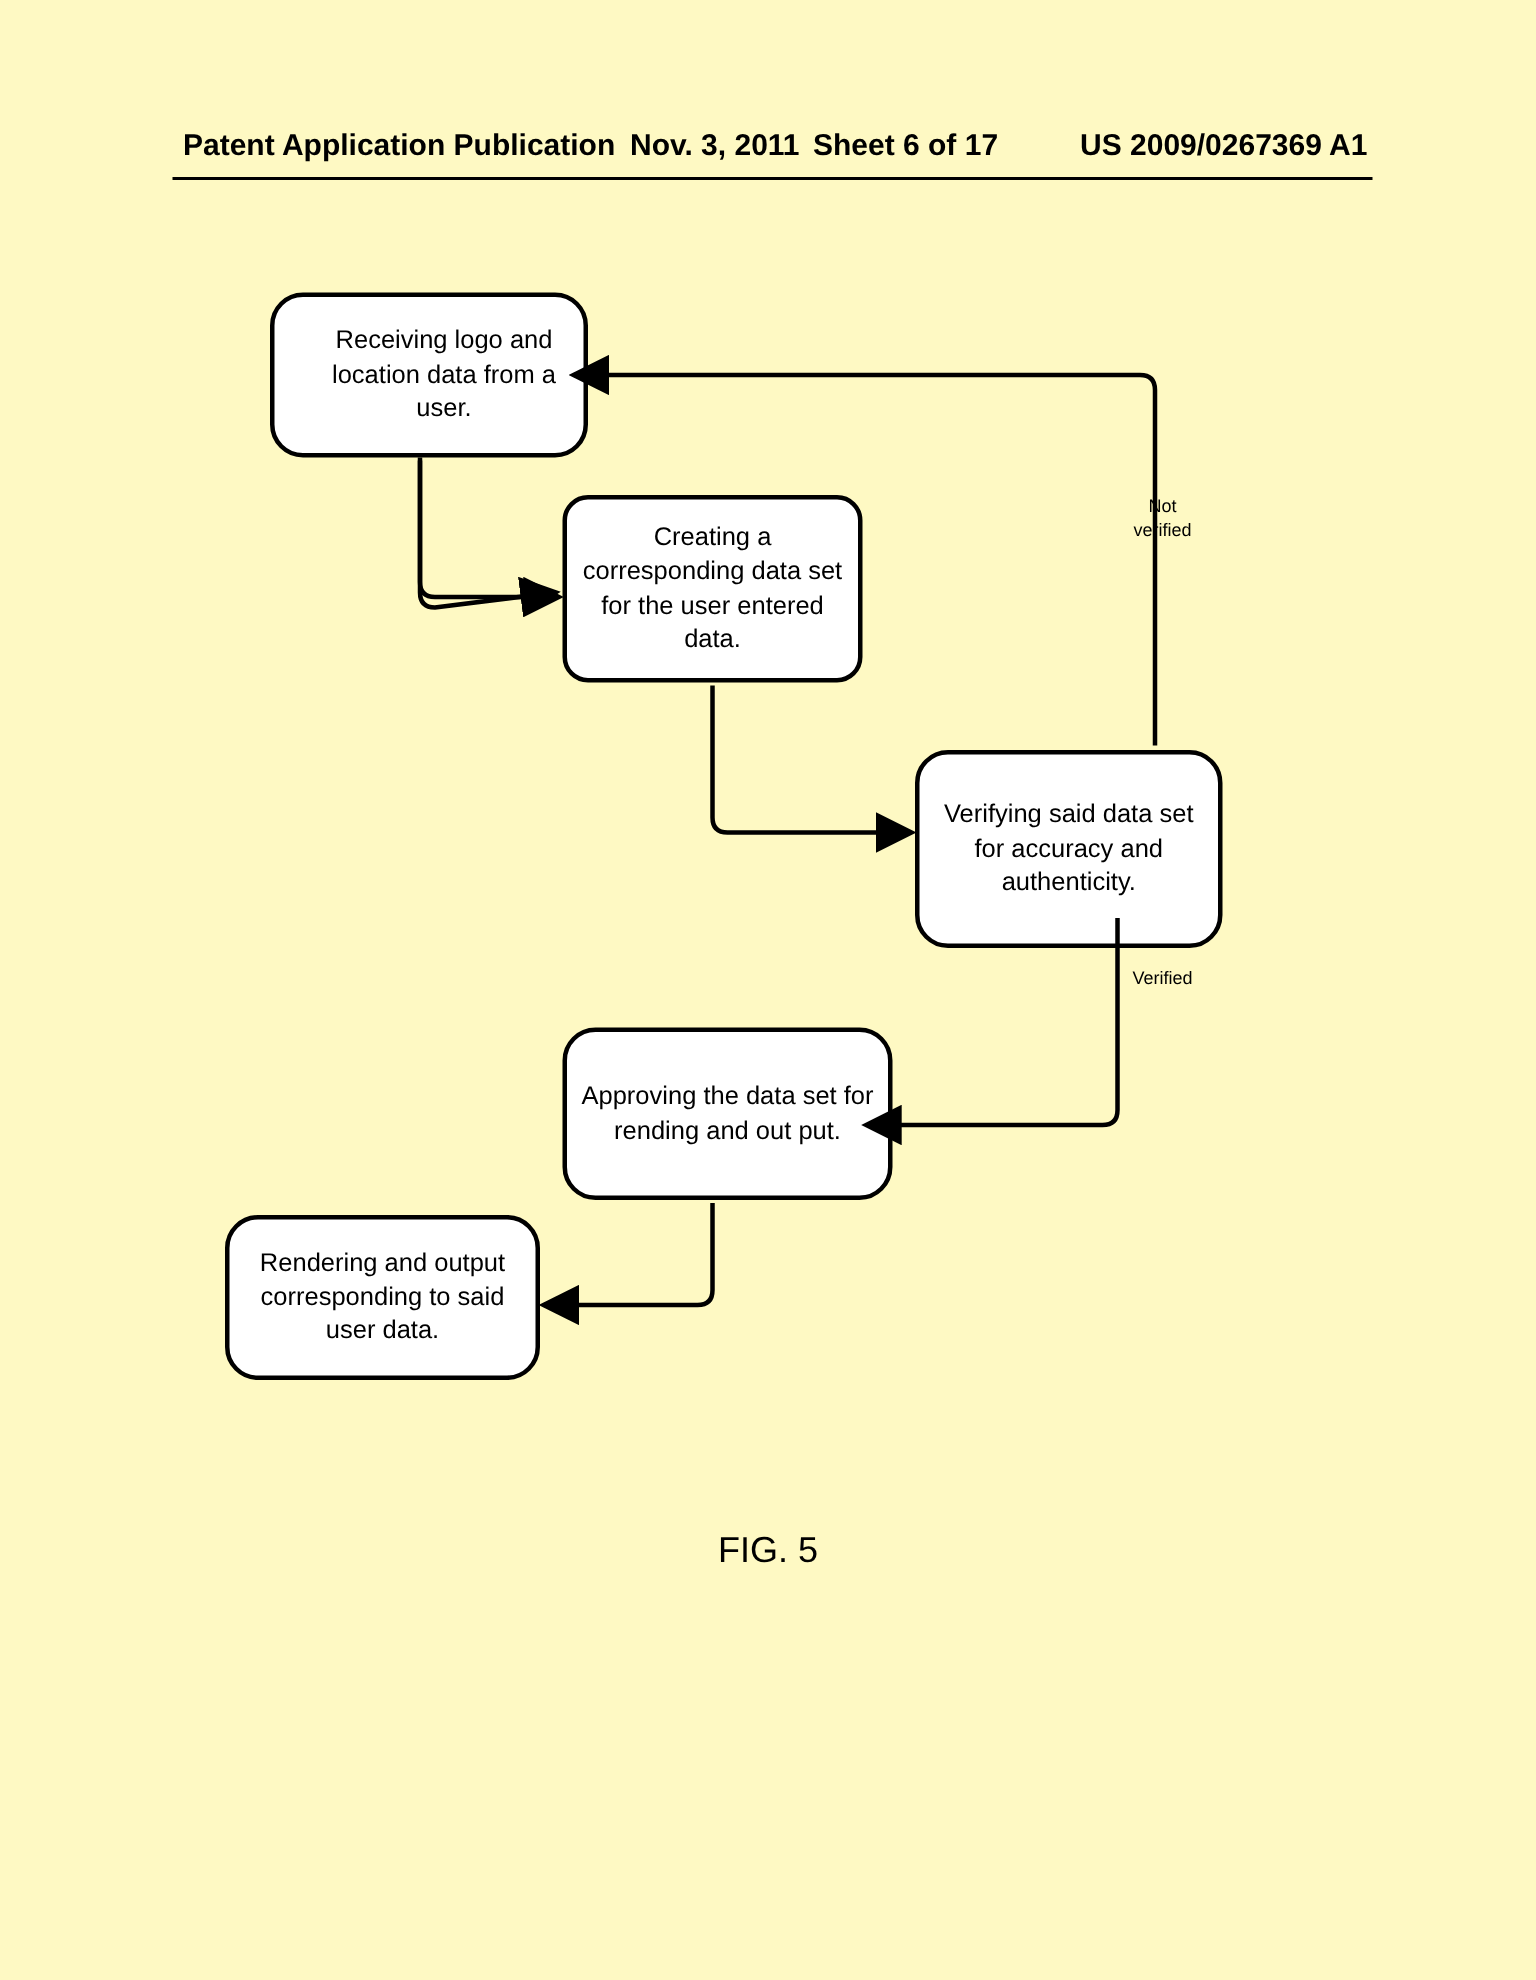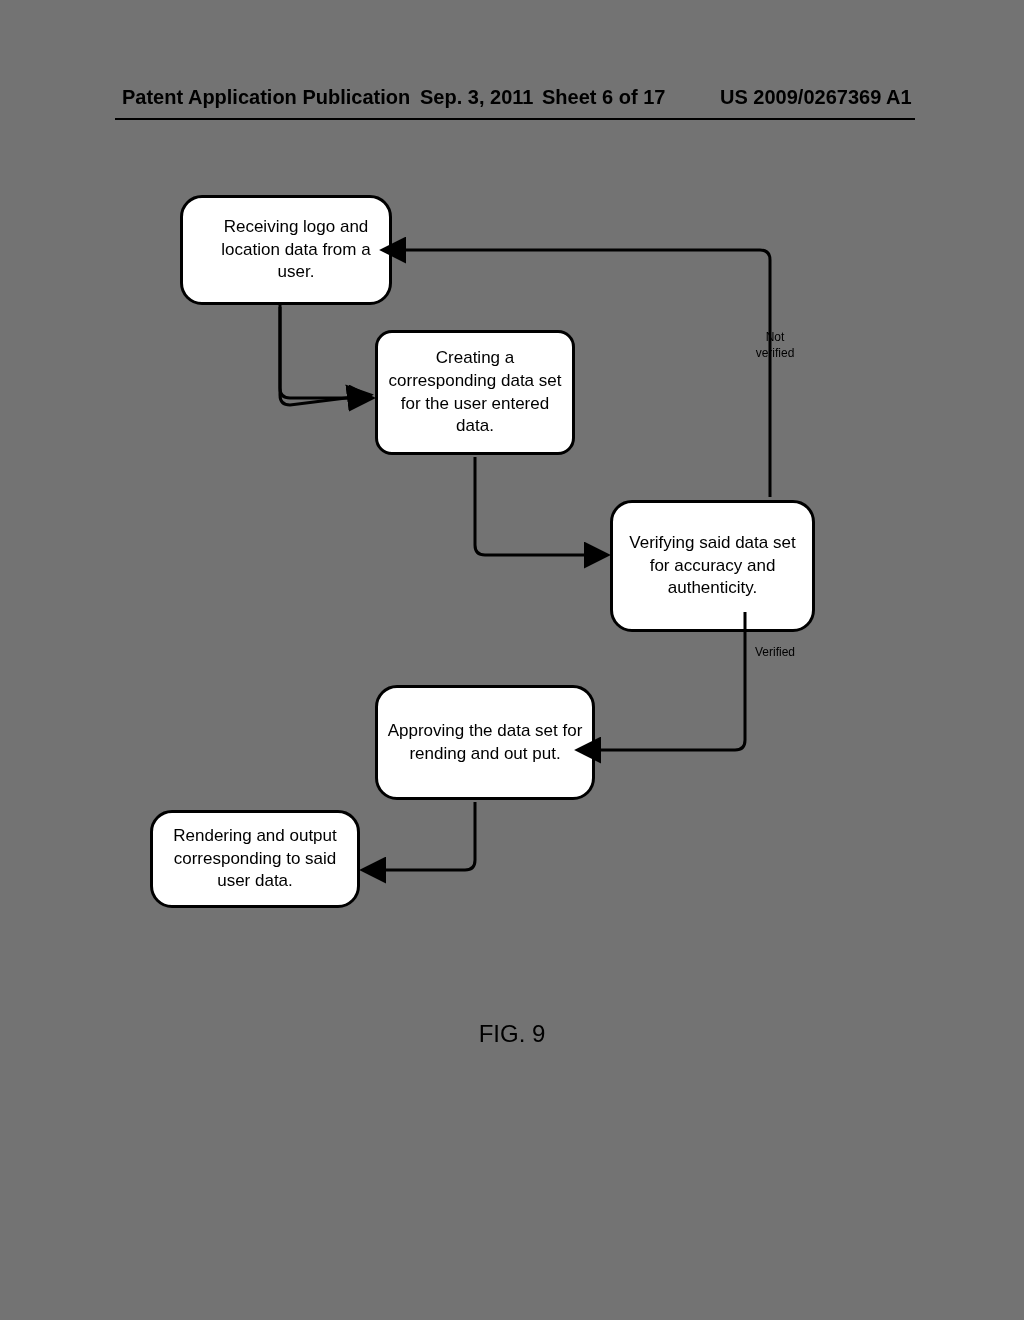"Patent Application Publication" .page { background: #737373 -> #fef9c3 }
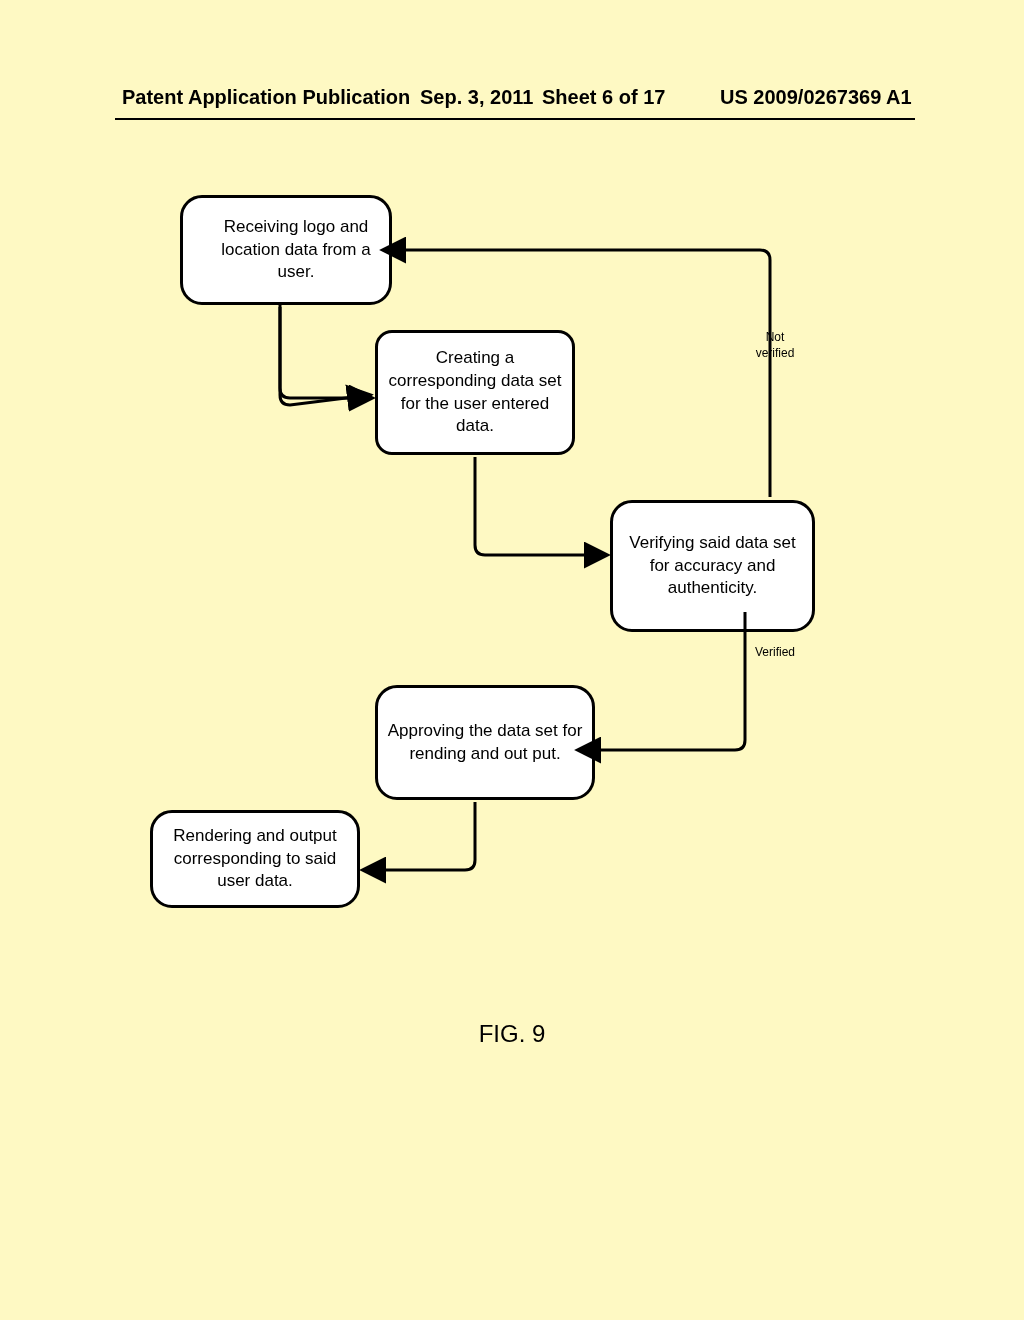"Sep. 3, 2011" span.header-mid { text: Sep -> Nov }
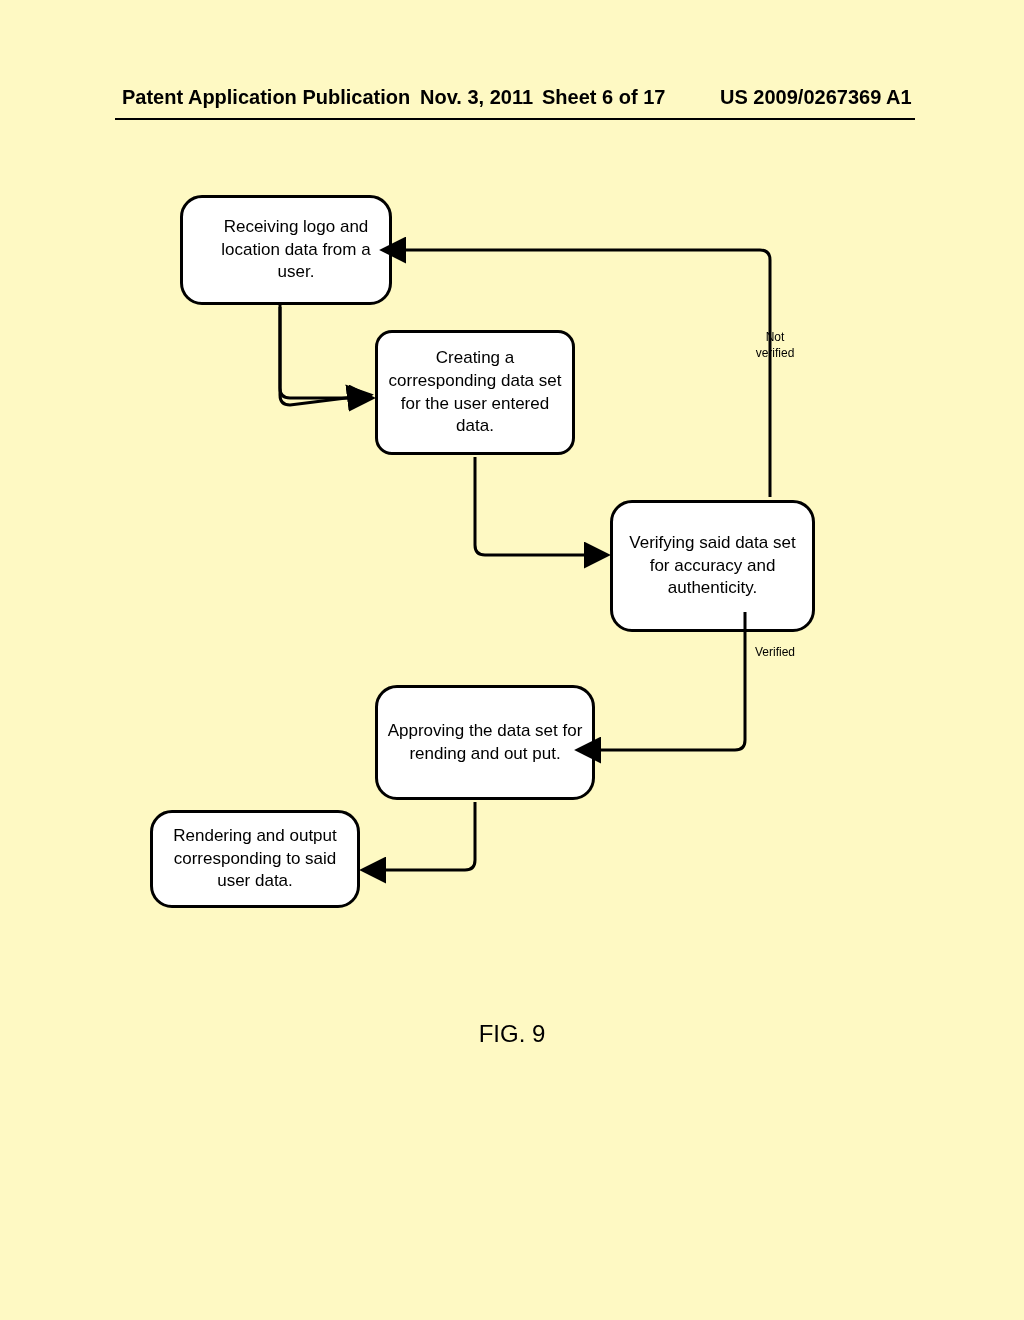"Rendering and output corresponding to" div.box { height: 98px -> 110px }
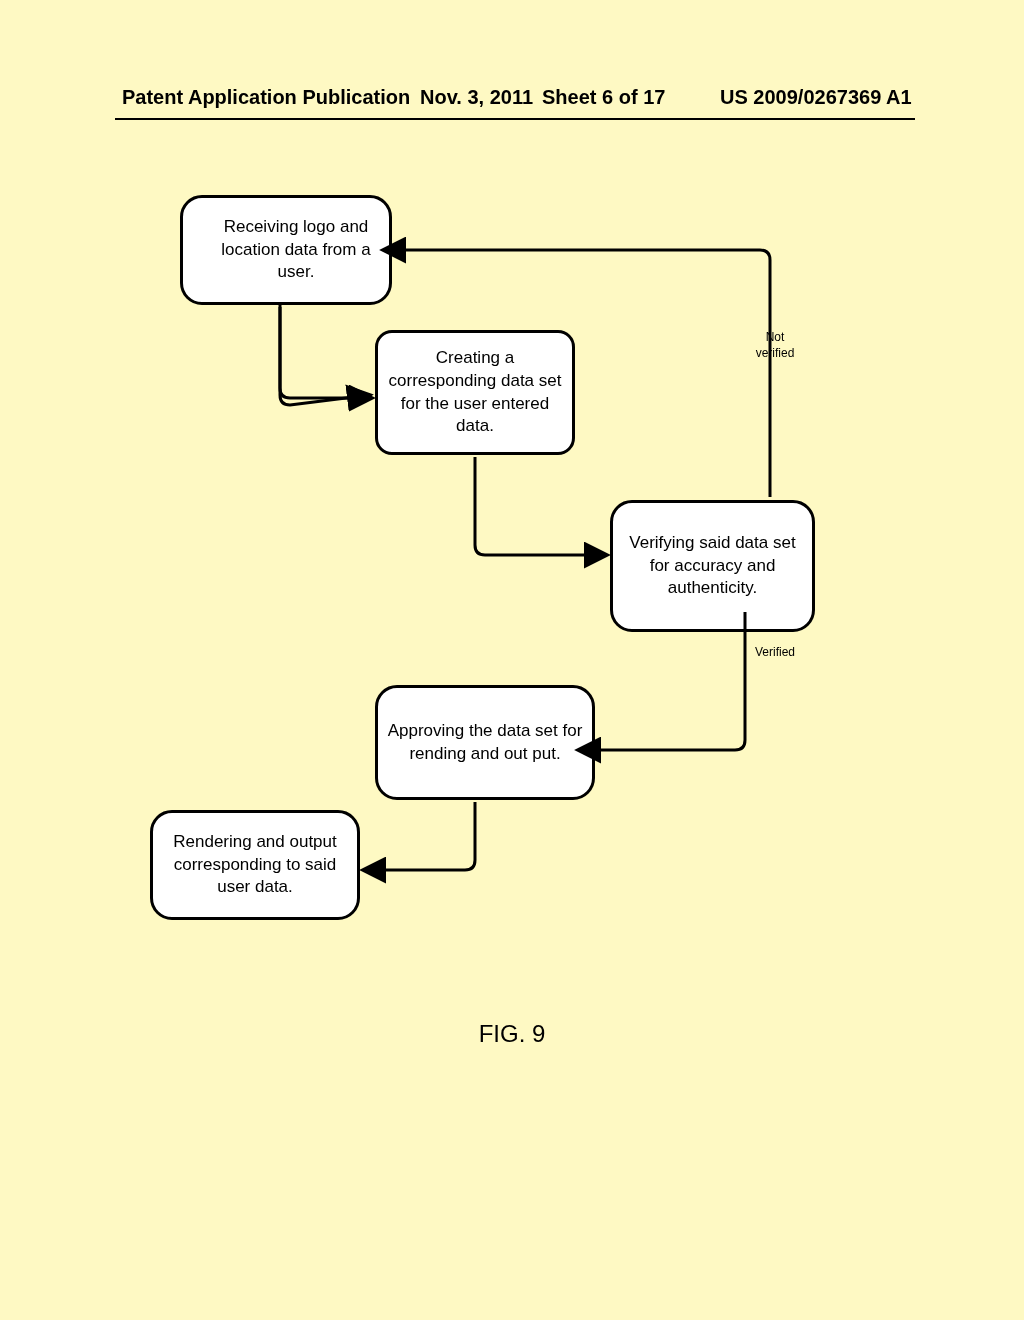"FIG. 9" div.fig-label { text: 9 -> 5 }
